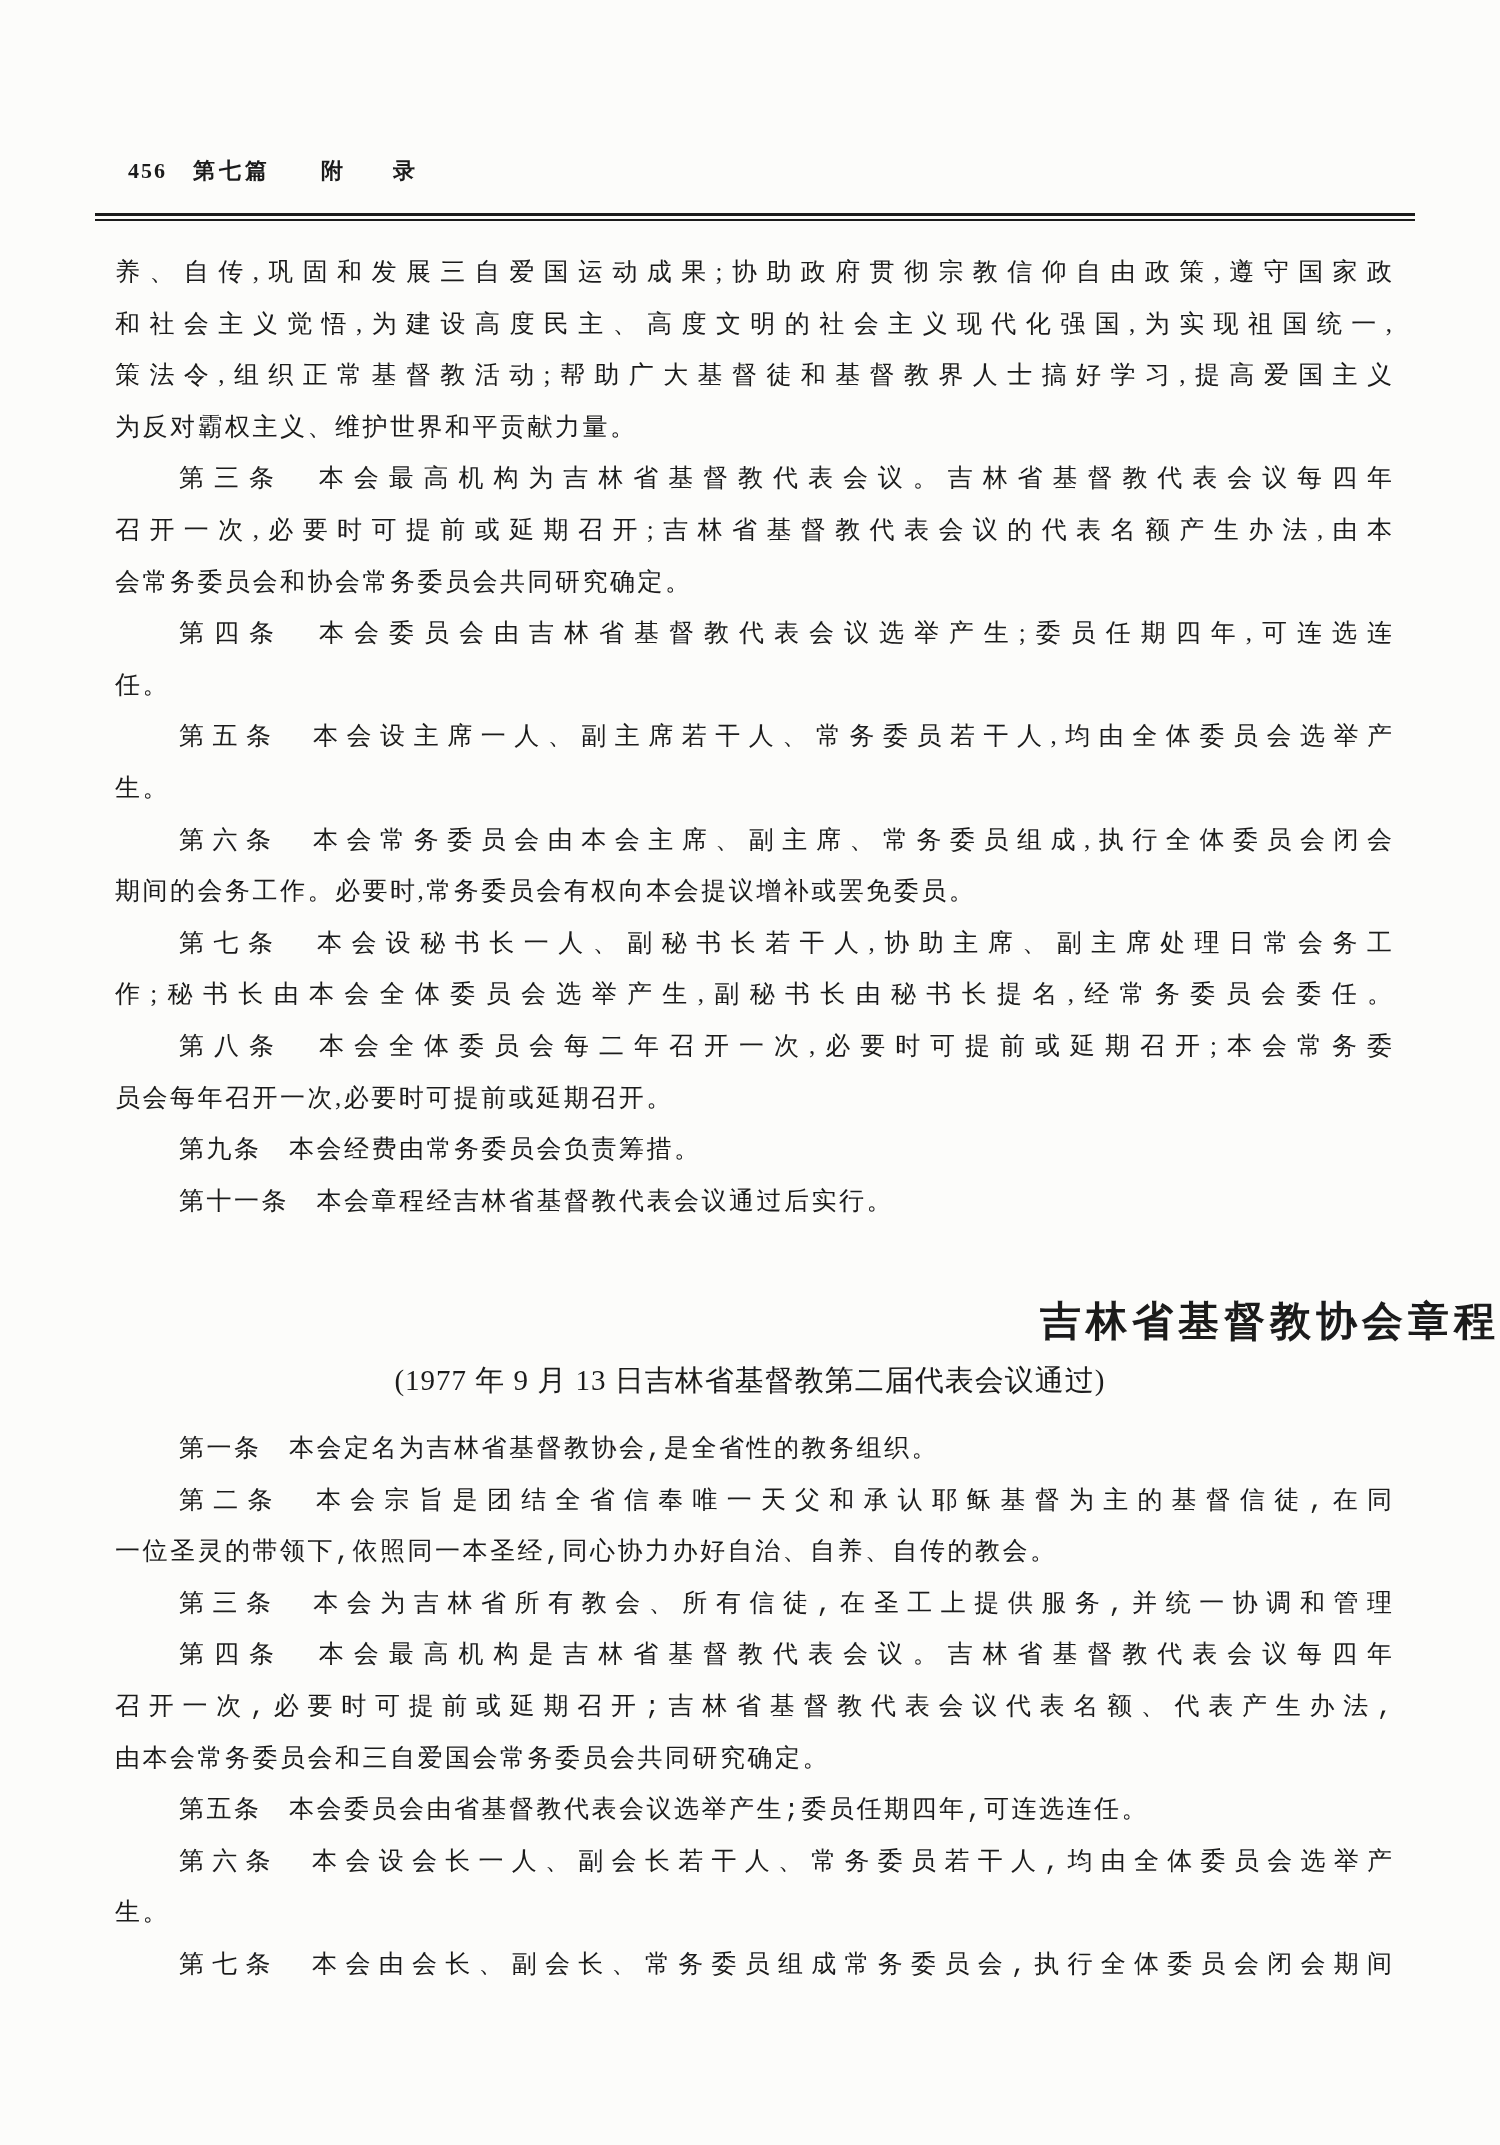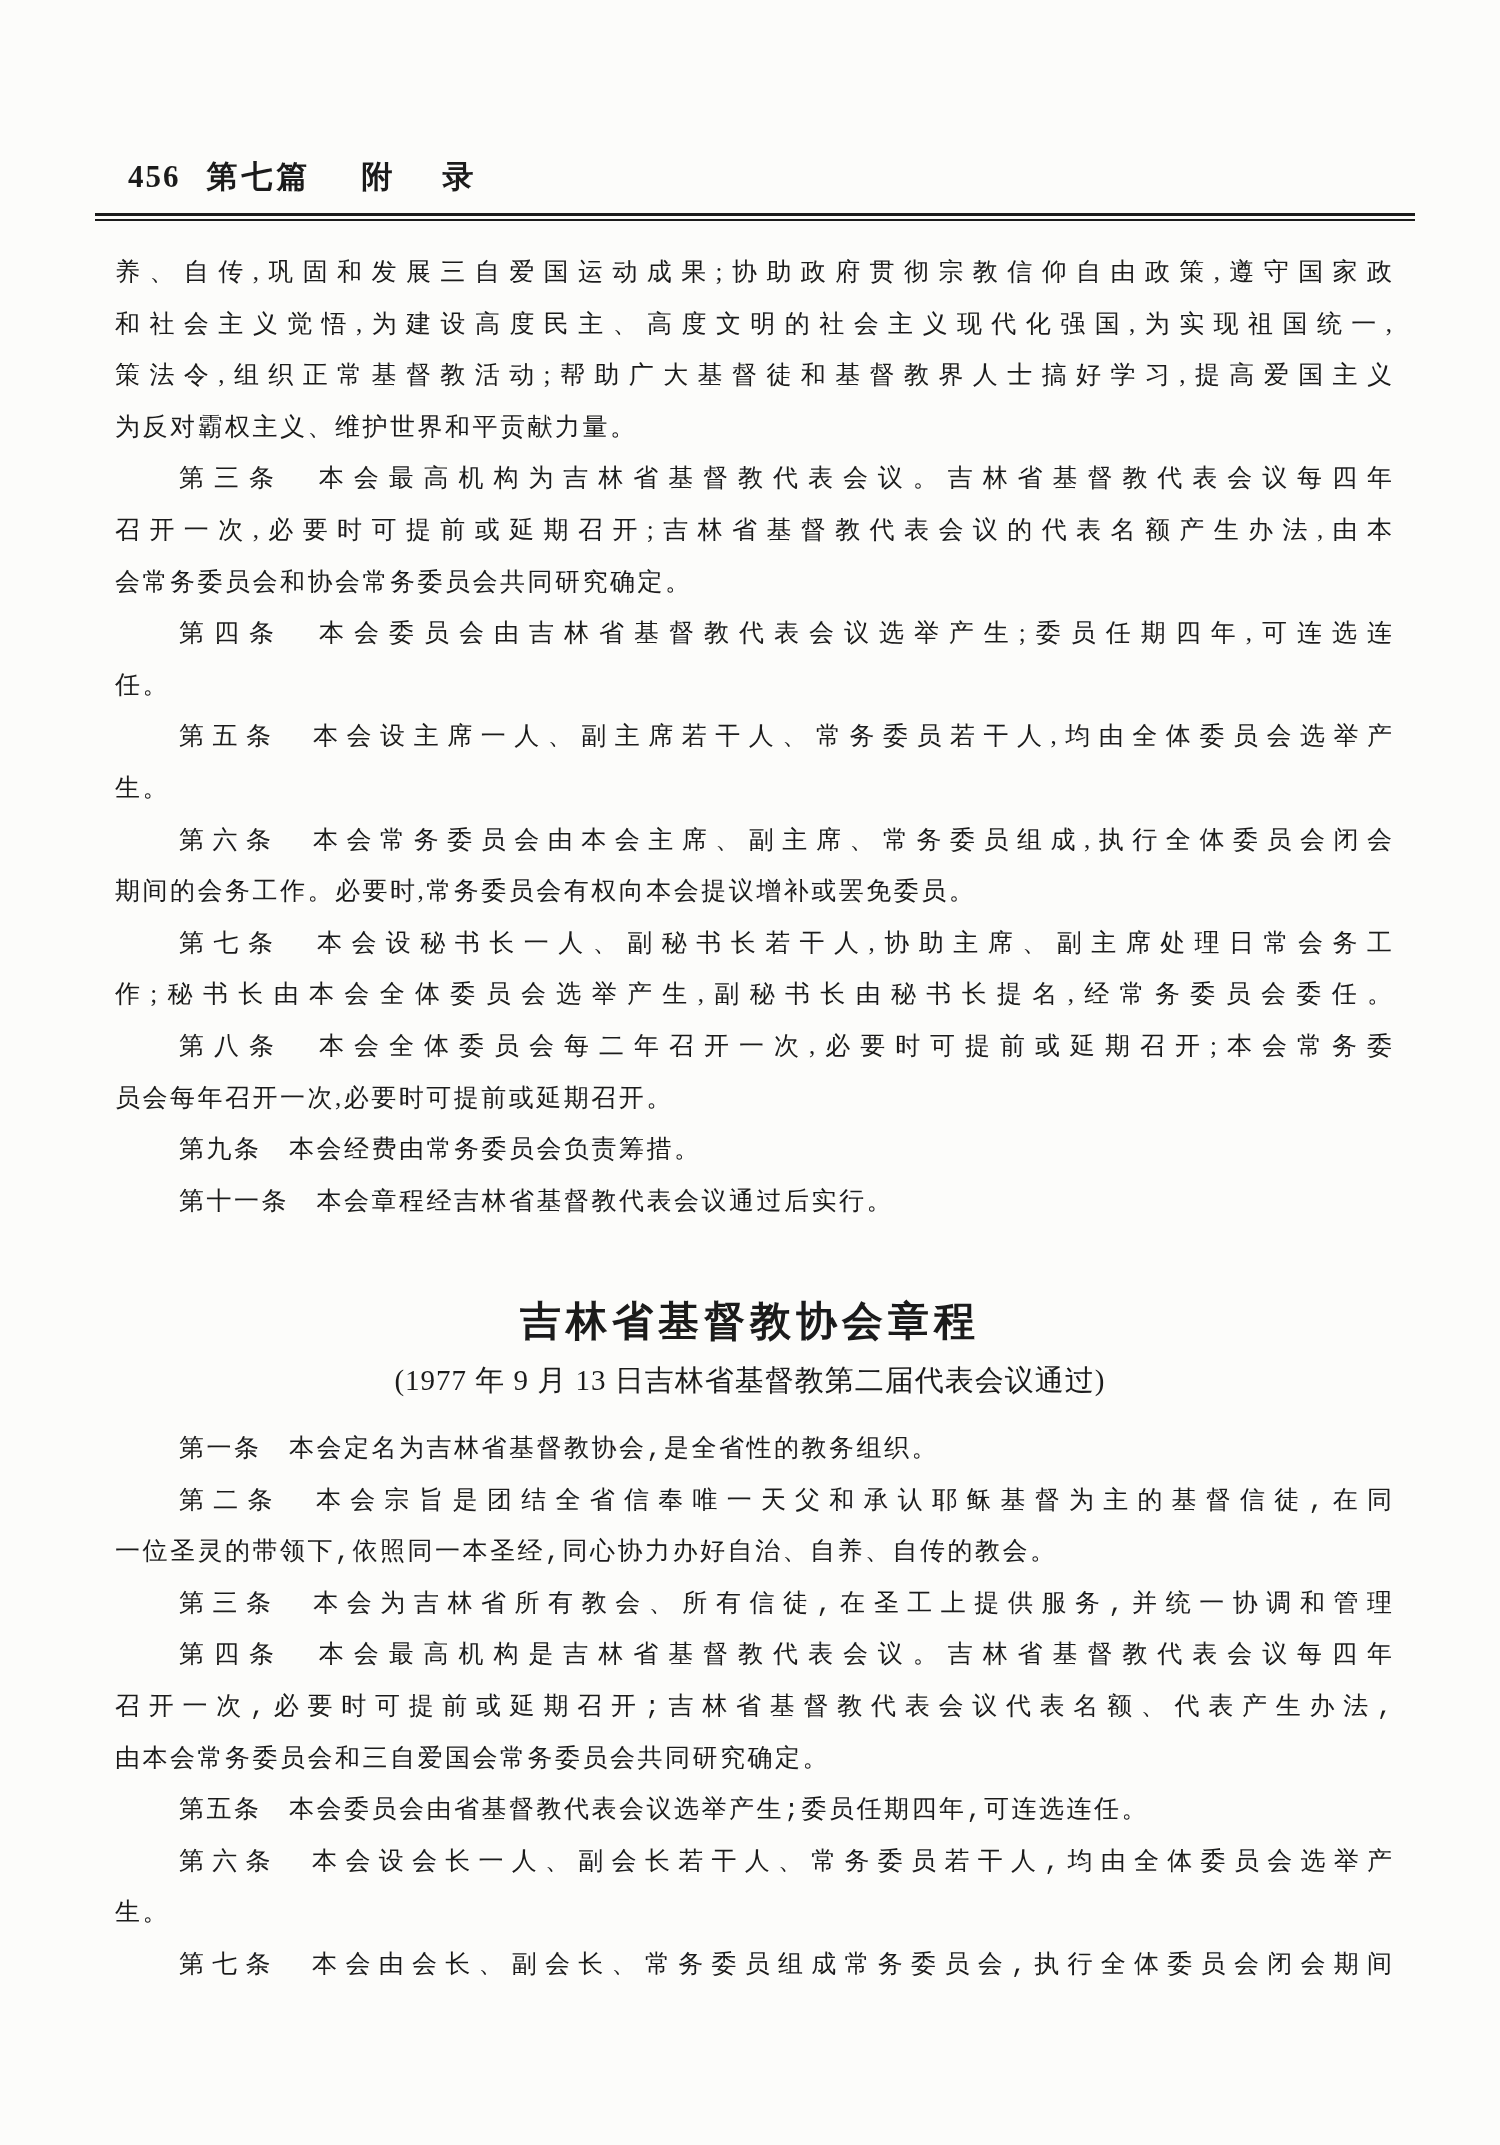"456" .header { font-size: 31px -> 22px }
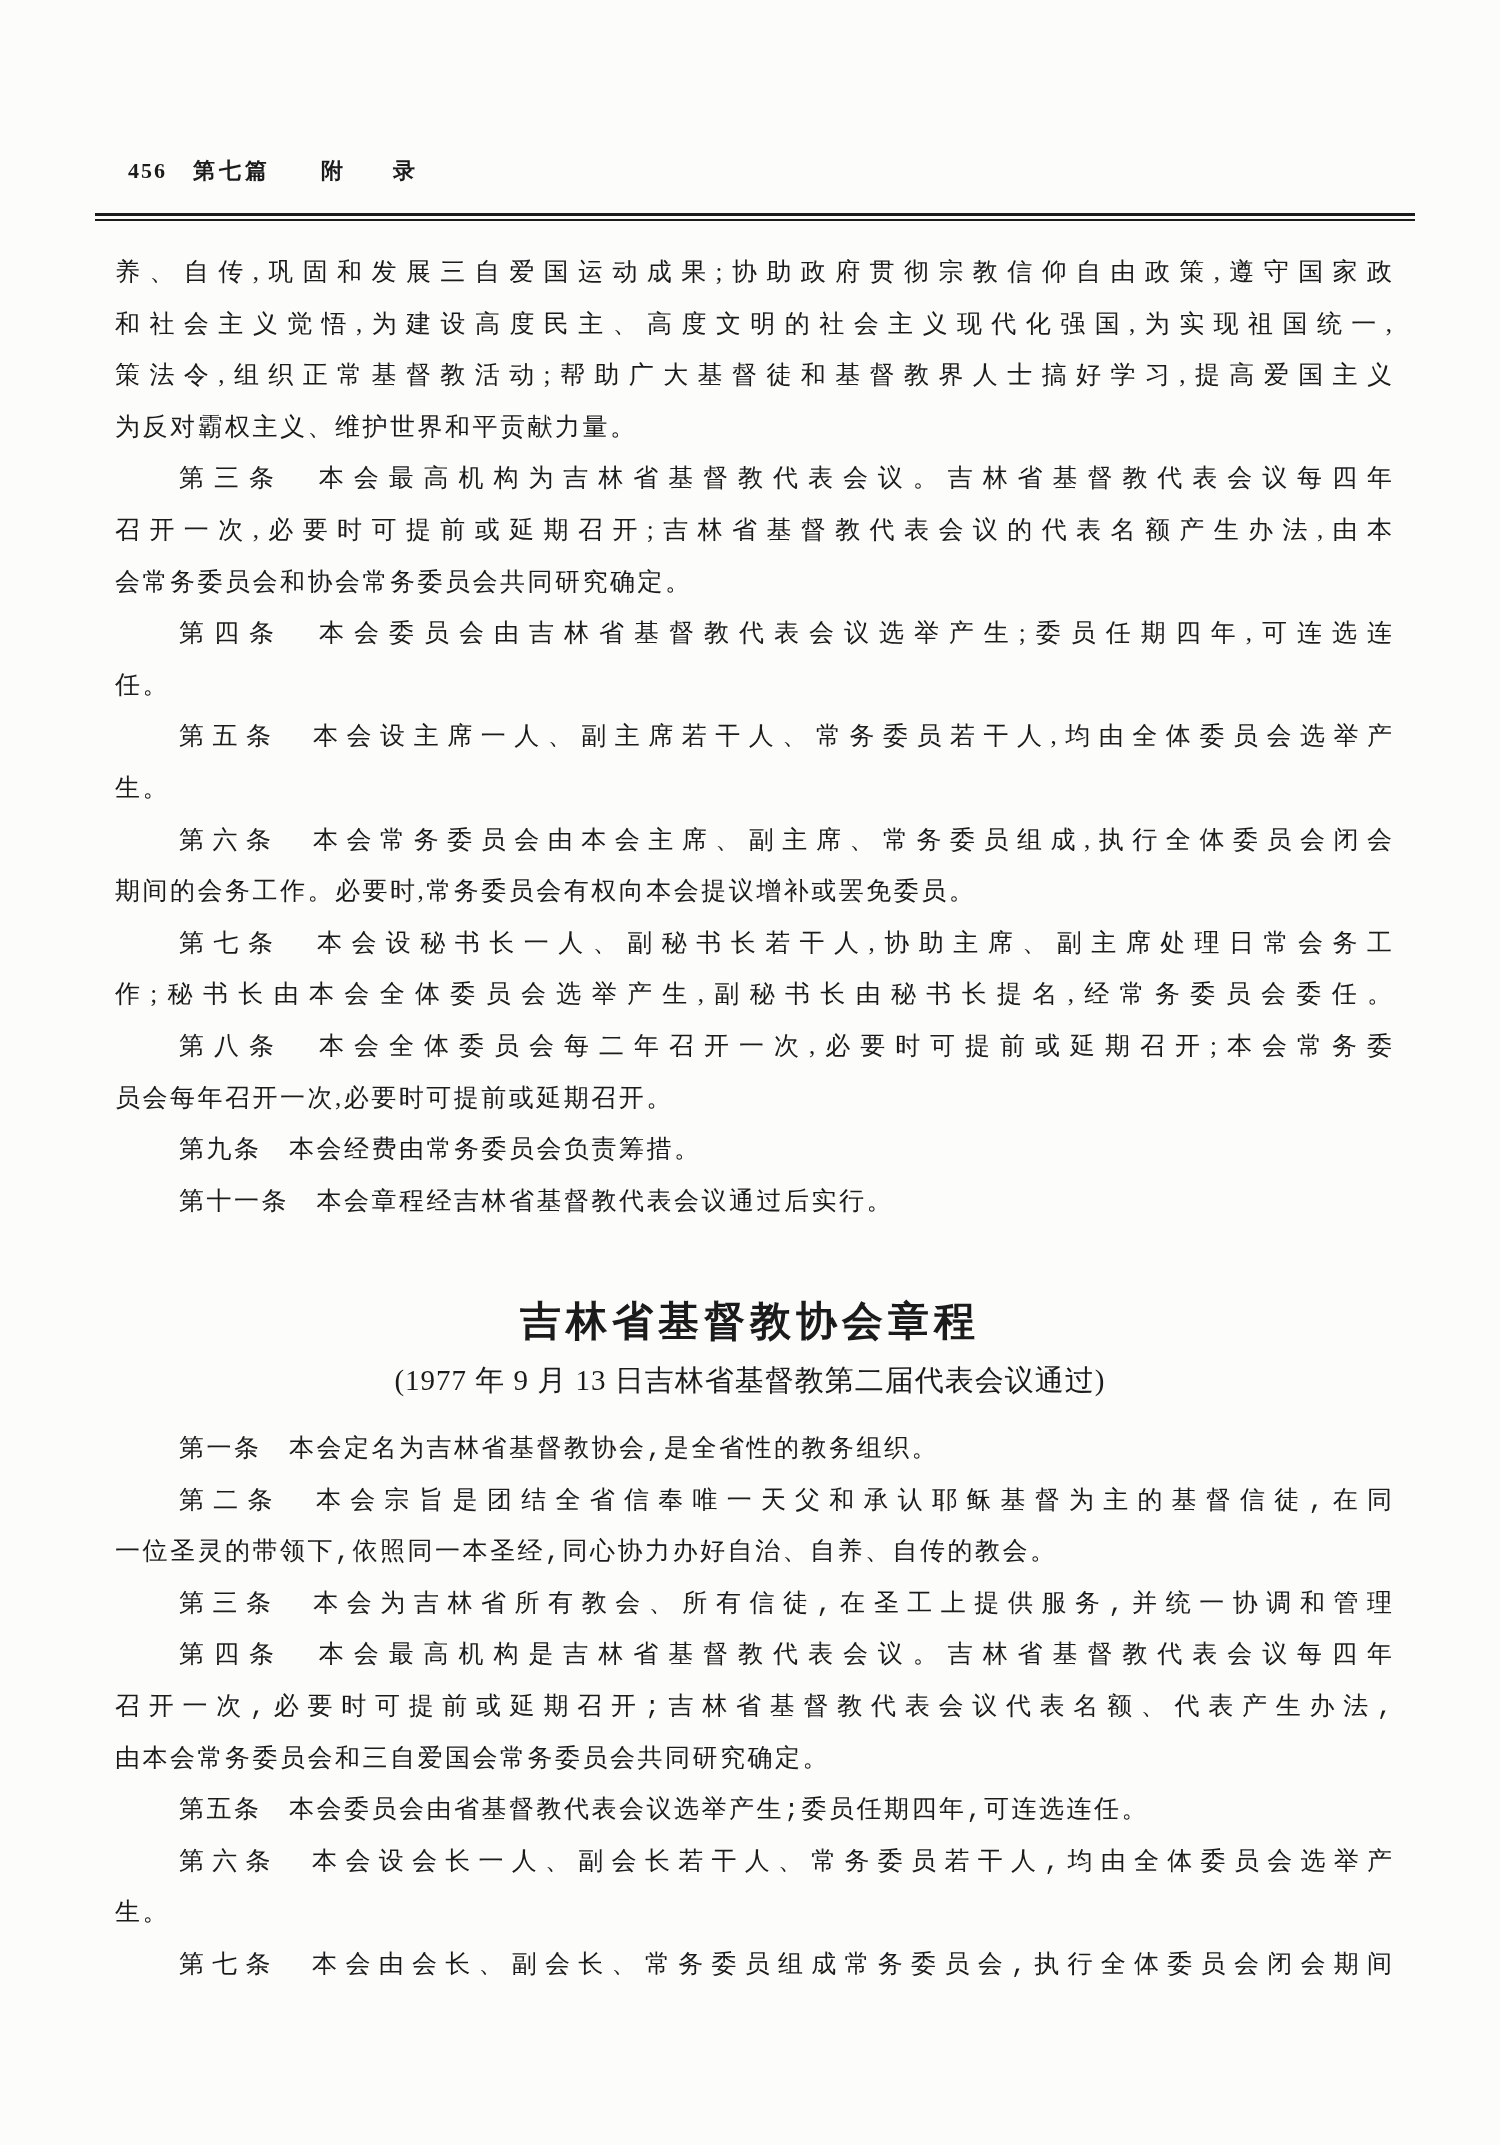"吉林省基督教协会章程" .title { text-align: center -> right }
